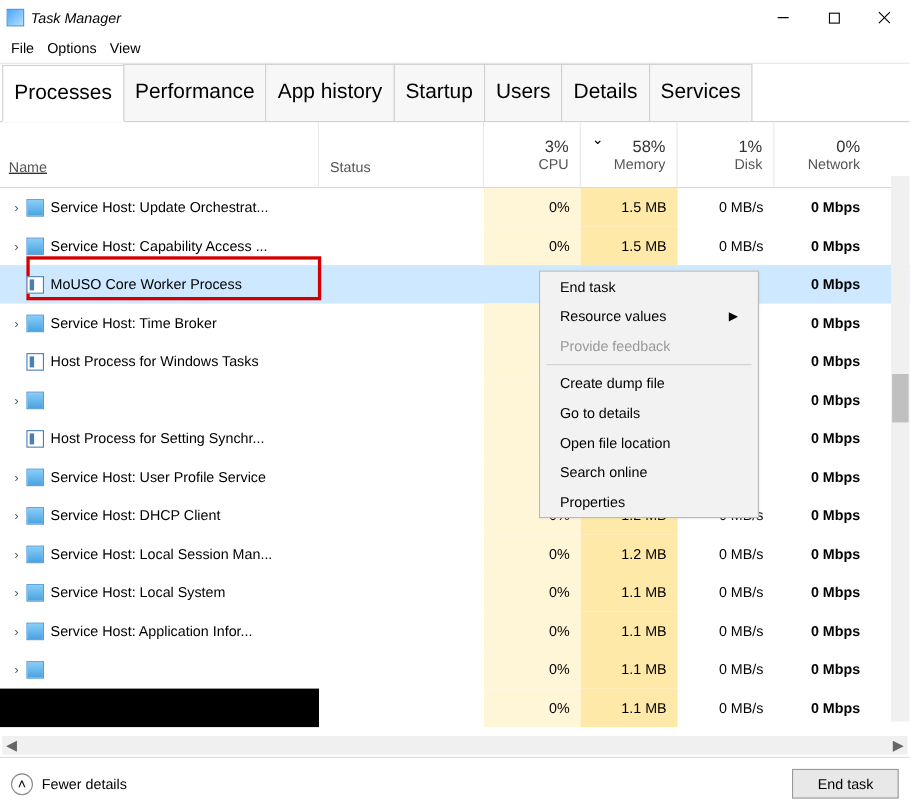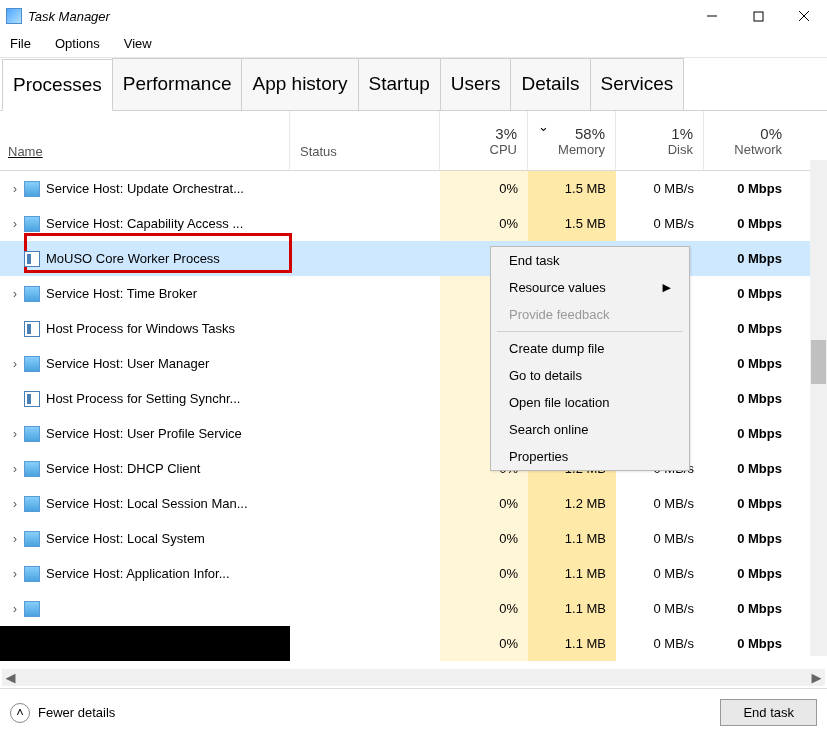"File" .menubar { gap: 12px -> 0 }
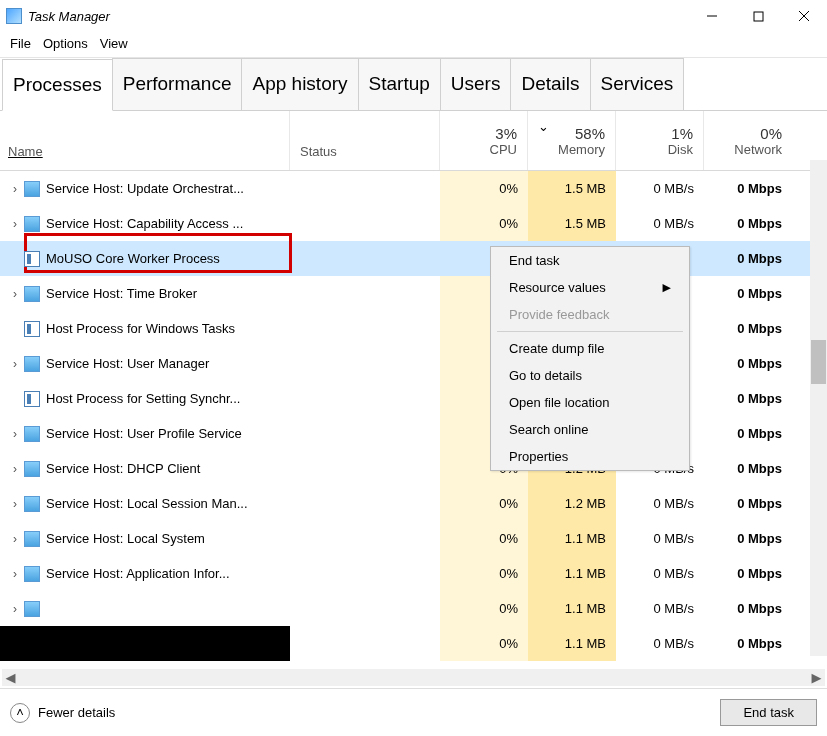"Service Host: User Manager" span { html: <span>Service Host: User Manager</span> -> none }
